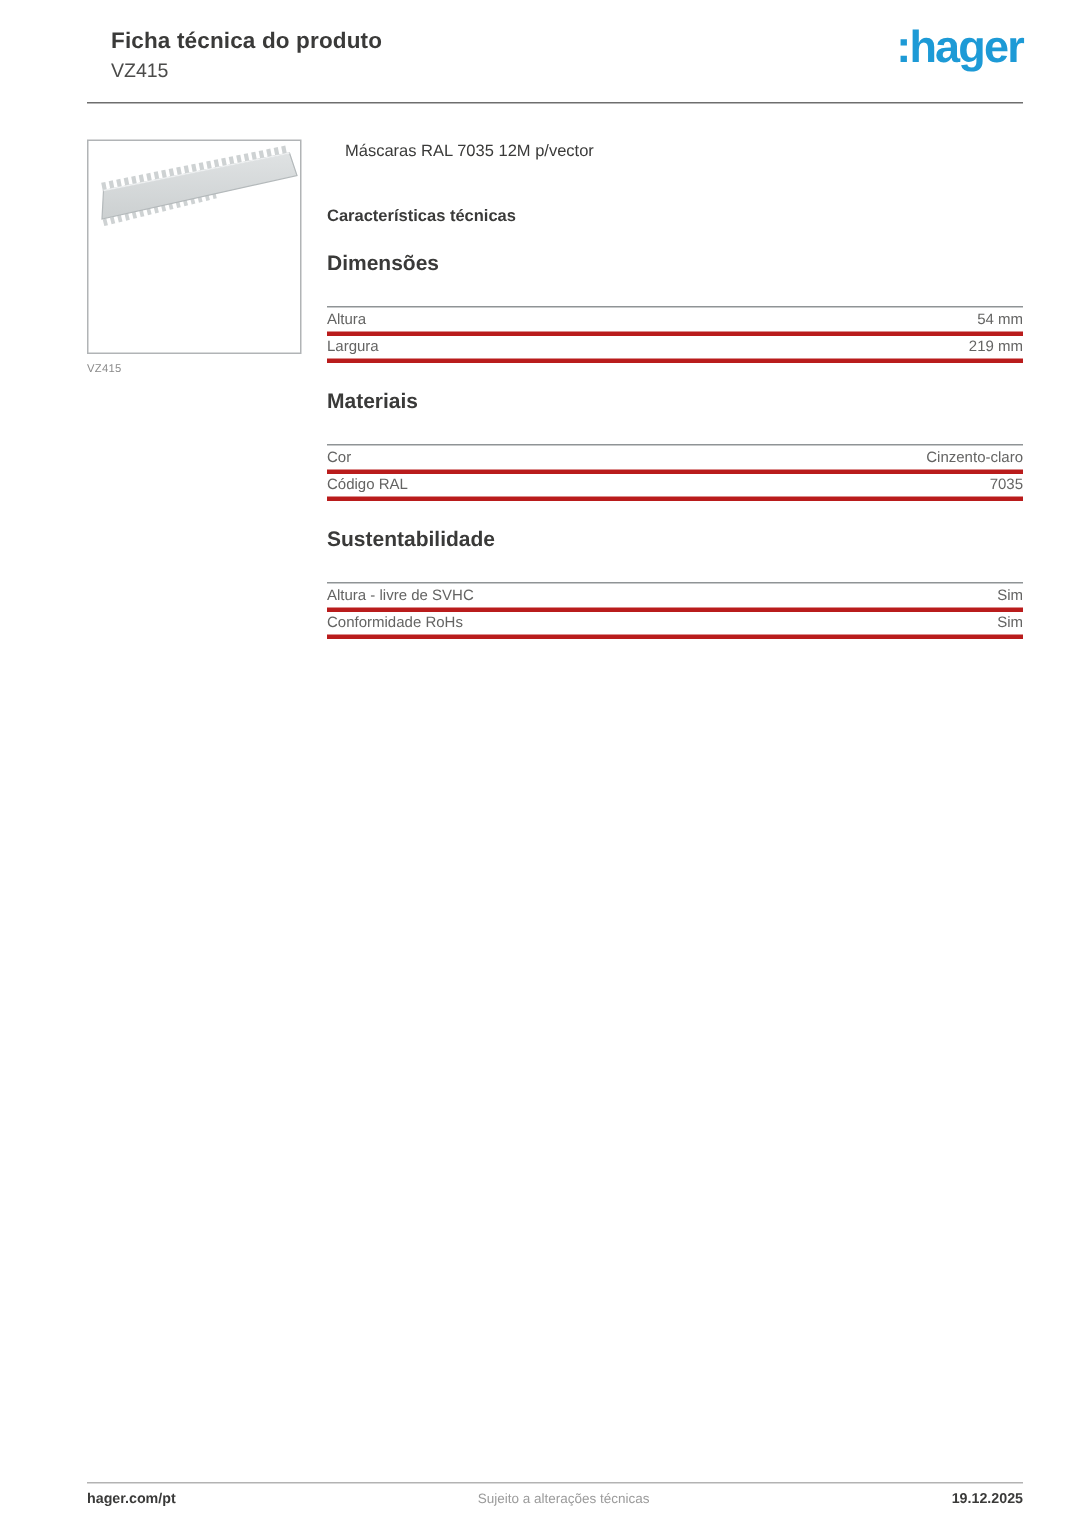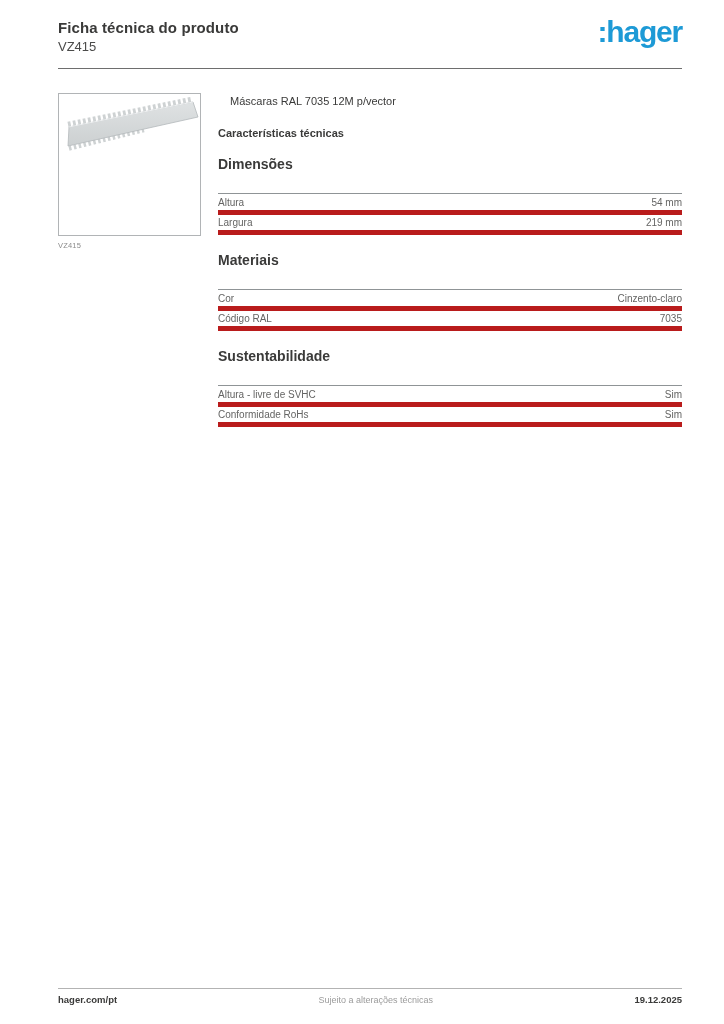"Ficha técnica do produto" .header { left: 58px -> 74px }
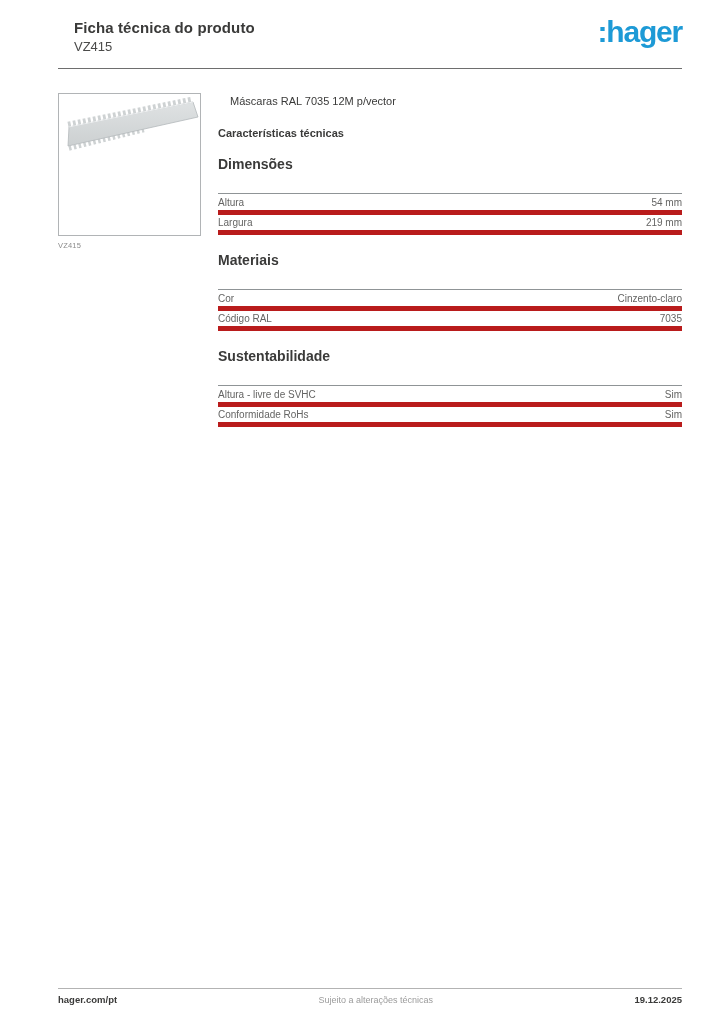"Características técnicas" .char-title { margin-top: 20px -> 31px }
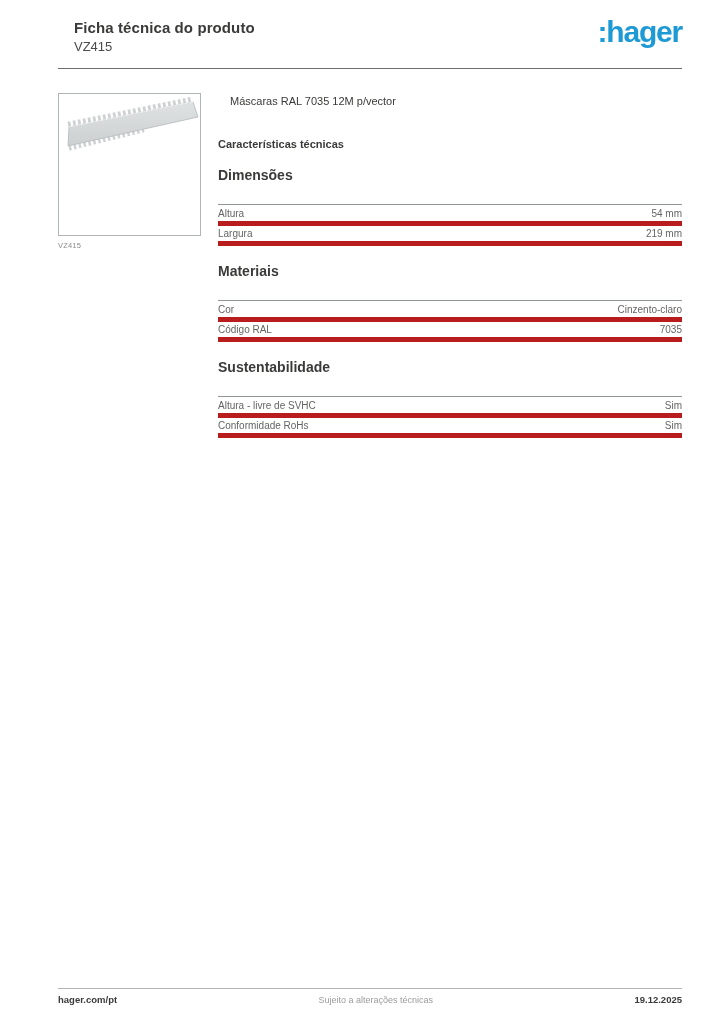"Altura" .trow { border-bottom: 5px solid #b91c1c -> 3px solid #b91c1c }
